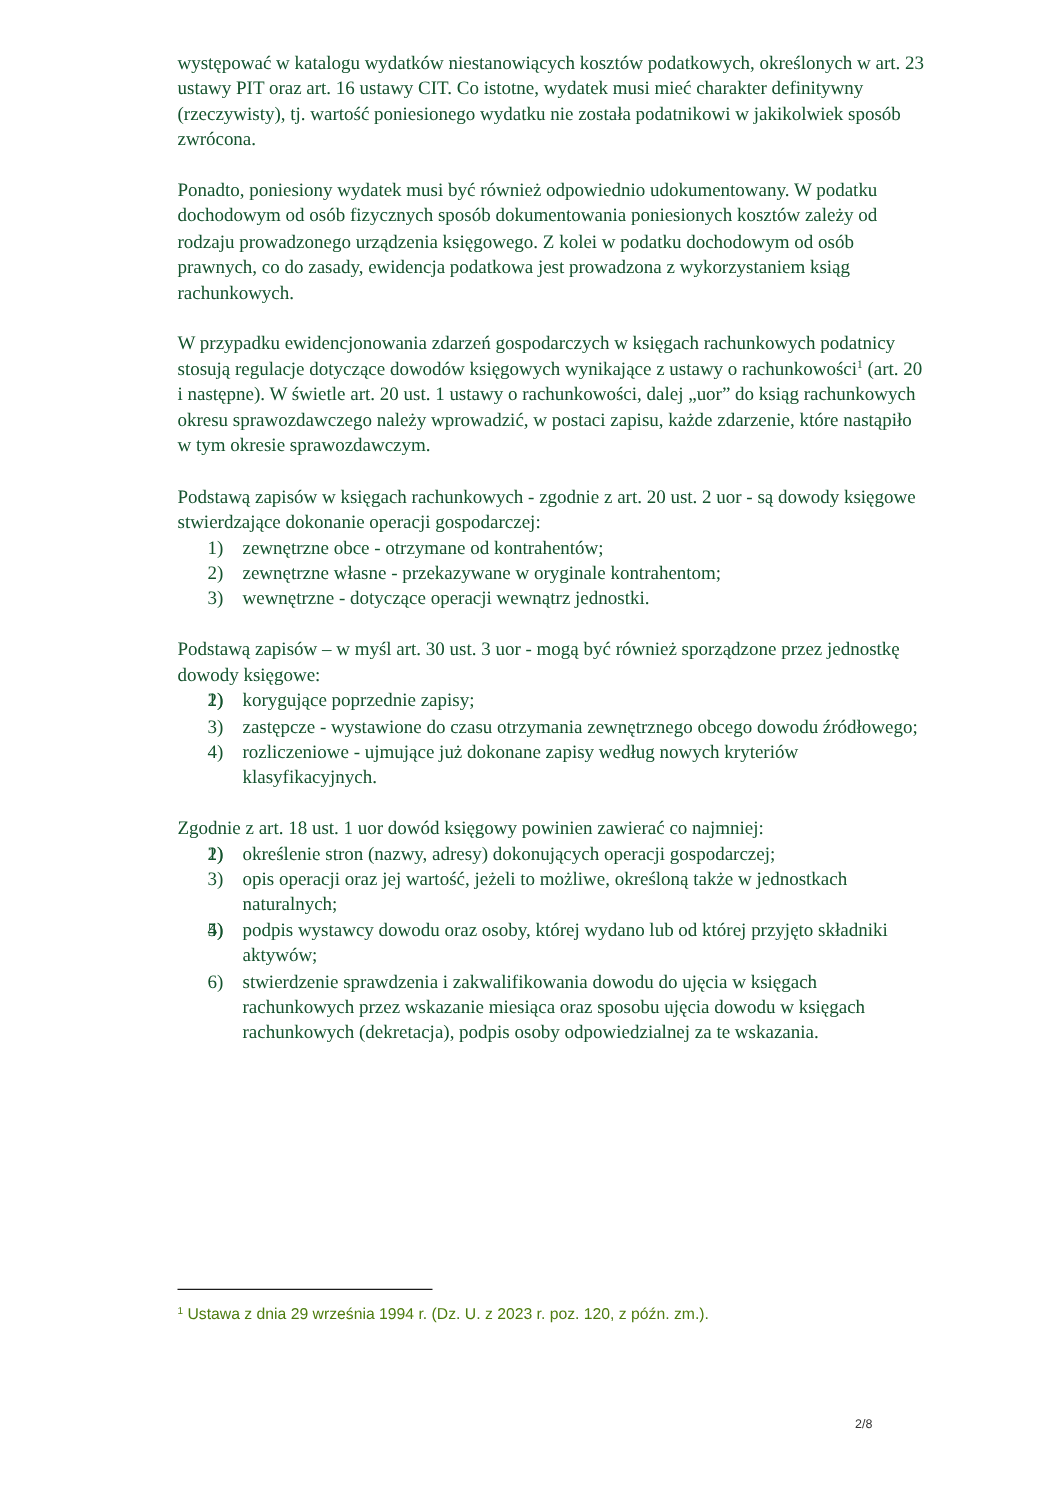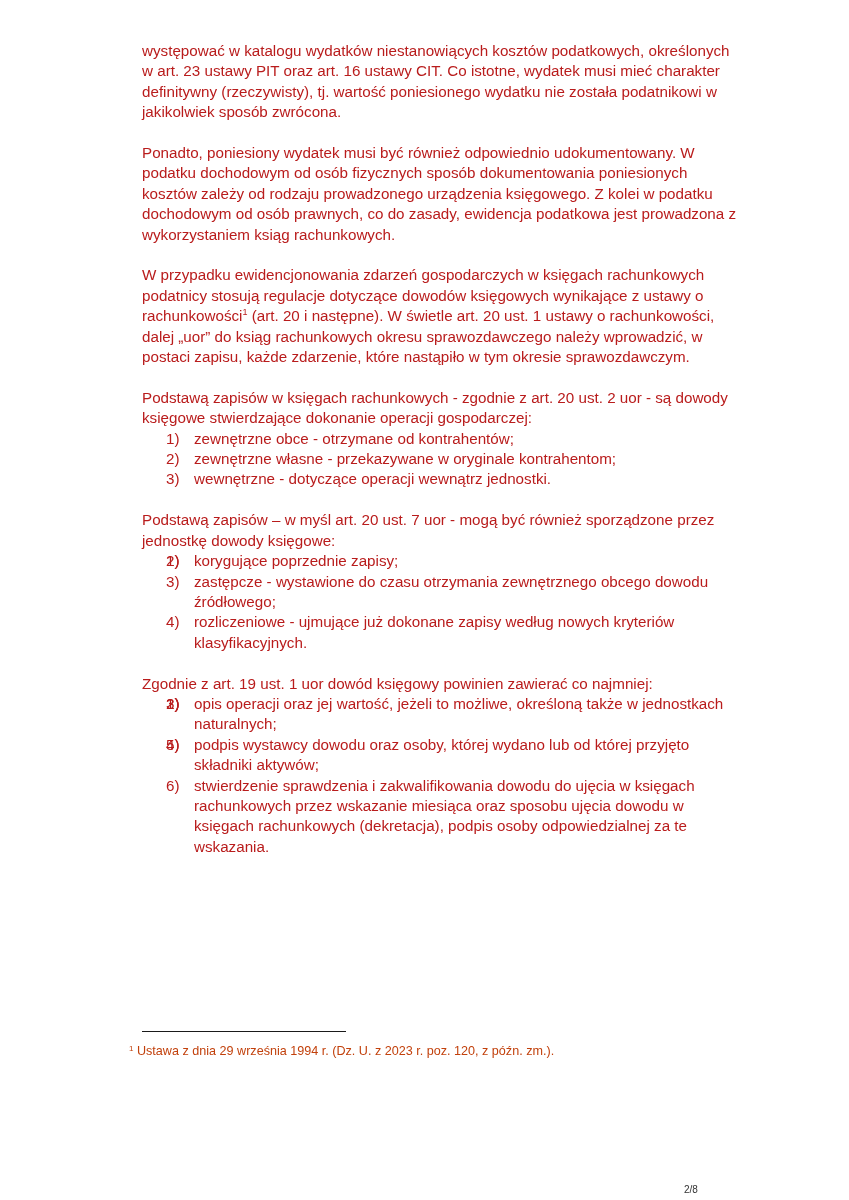"występować w katalogu wydatków" .page { color: #b91c1c -> #14532d; font-family: Liberation Sans, sans-serif -> Liberation Serif, serif }
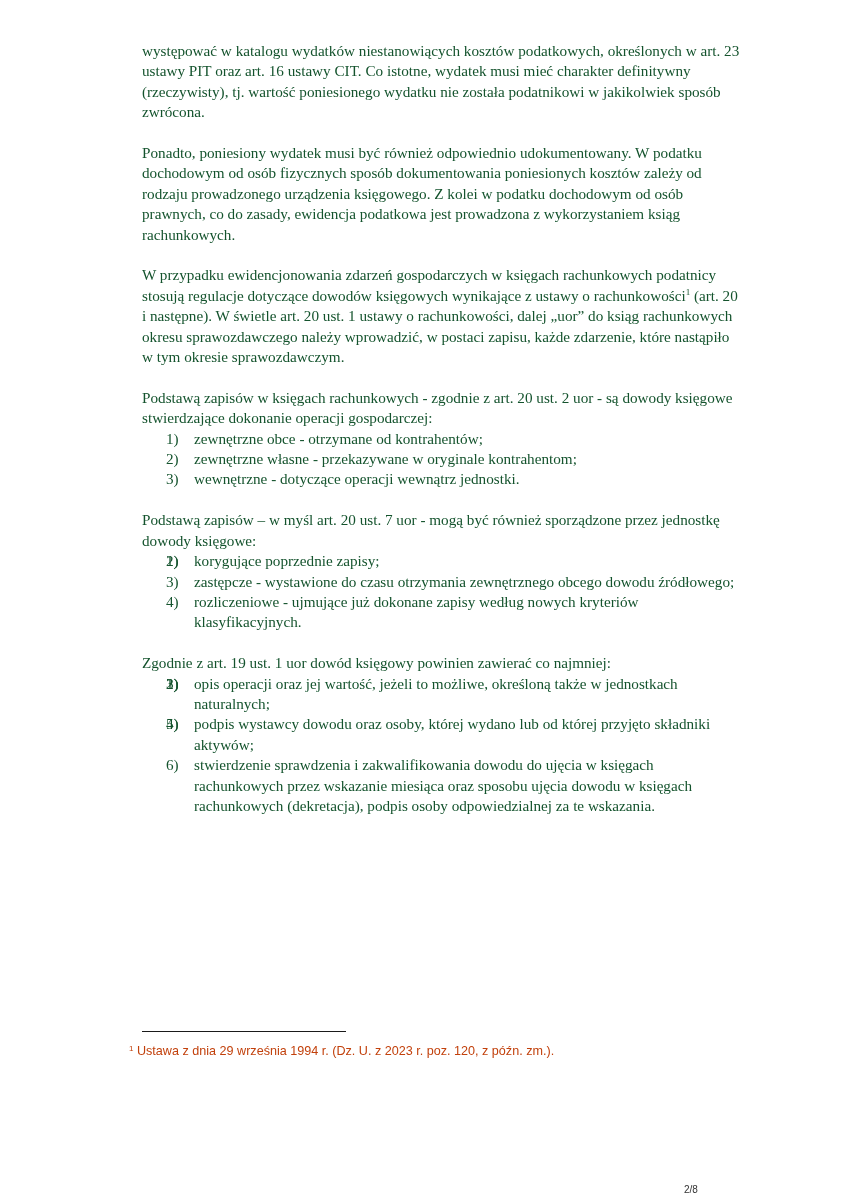"Podstawą zapisów – w myśl" p { text: 20 ust. 7 -> 30 ust. 3 }
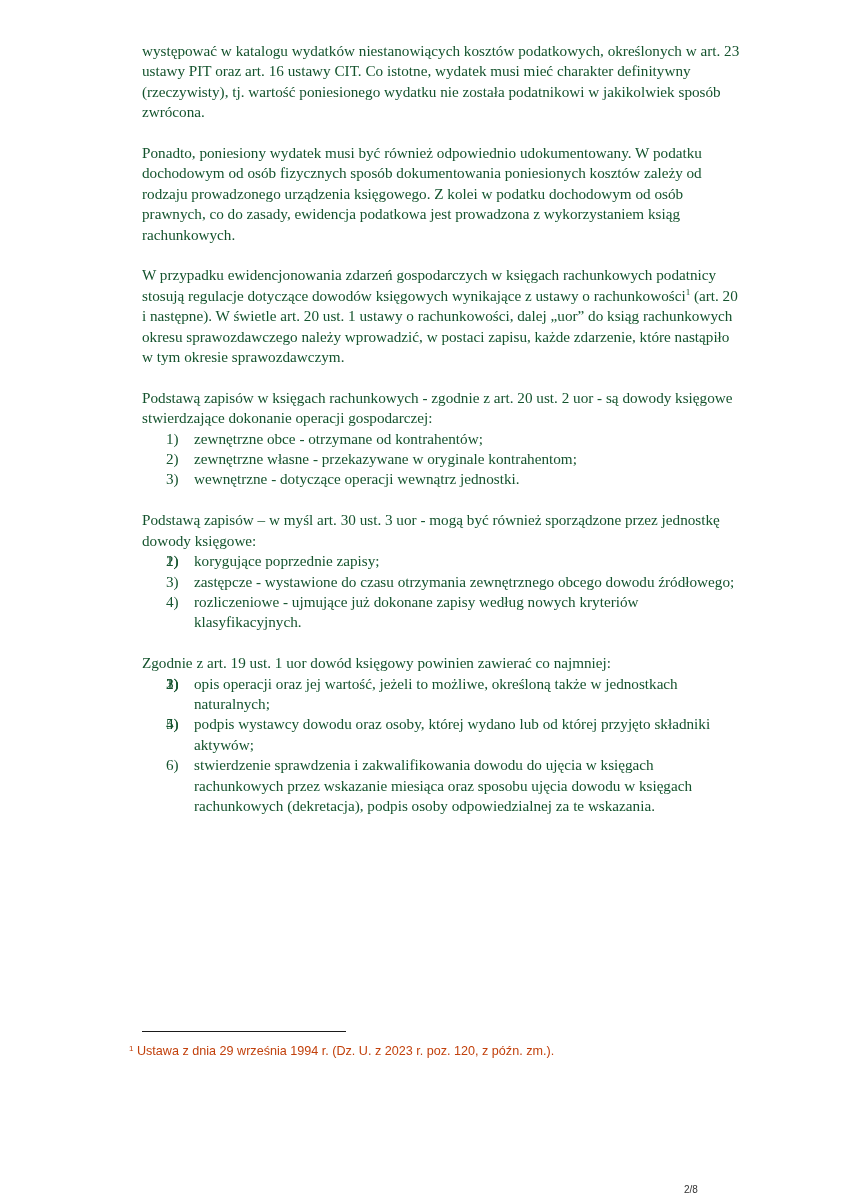"Zgodnie z art. 19 ust." p { text: 19 -> 18 }
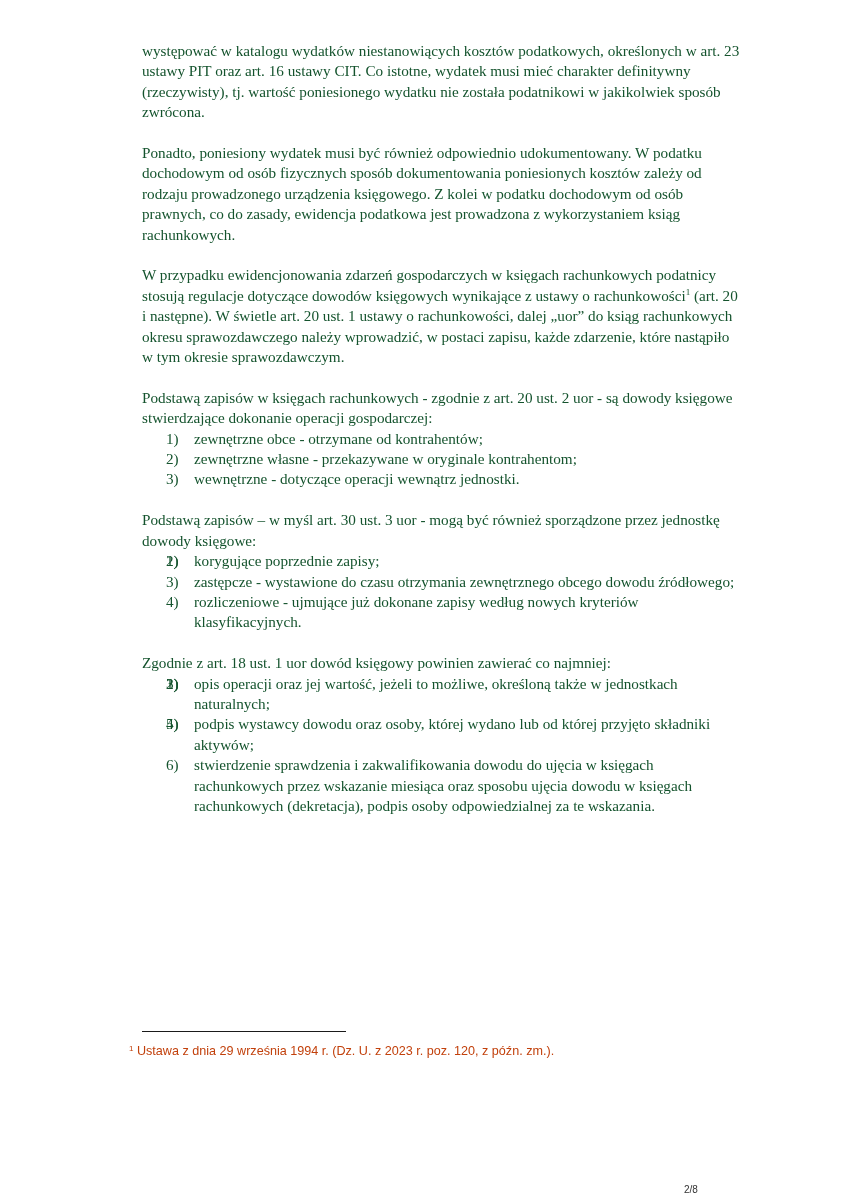"określenie stron (nazwy, adresy)" span { html: none -> <span>określenie stron (nazwy, adresy) dokonujących operacji gospodarczej;</span> }
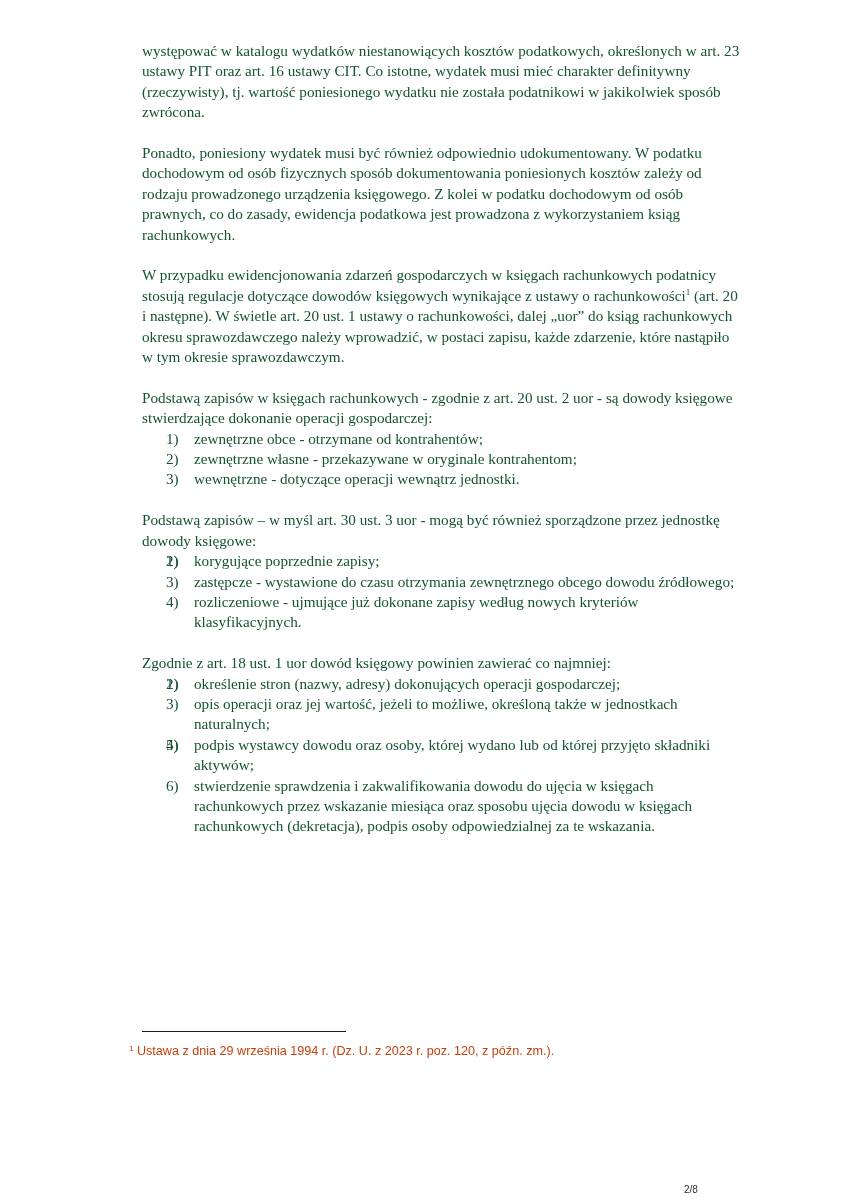"1 Ustawa z dnia 29" .footnote { color: #c2410c -> #4d7c0f; left: 129px -> 142px }
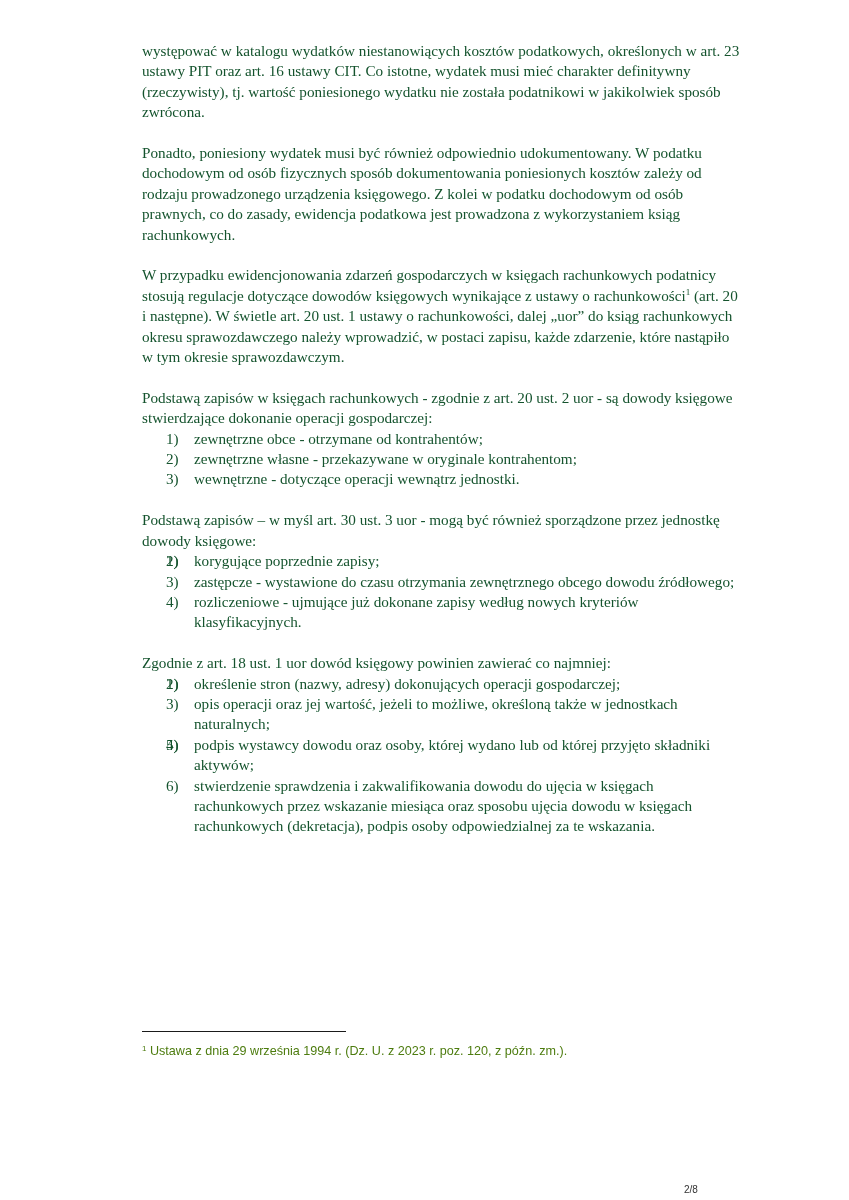"2/8" .page-number { top: 1184px -> 1134px }
